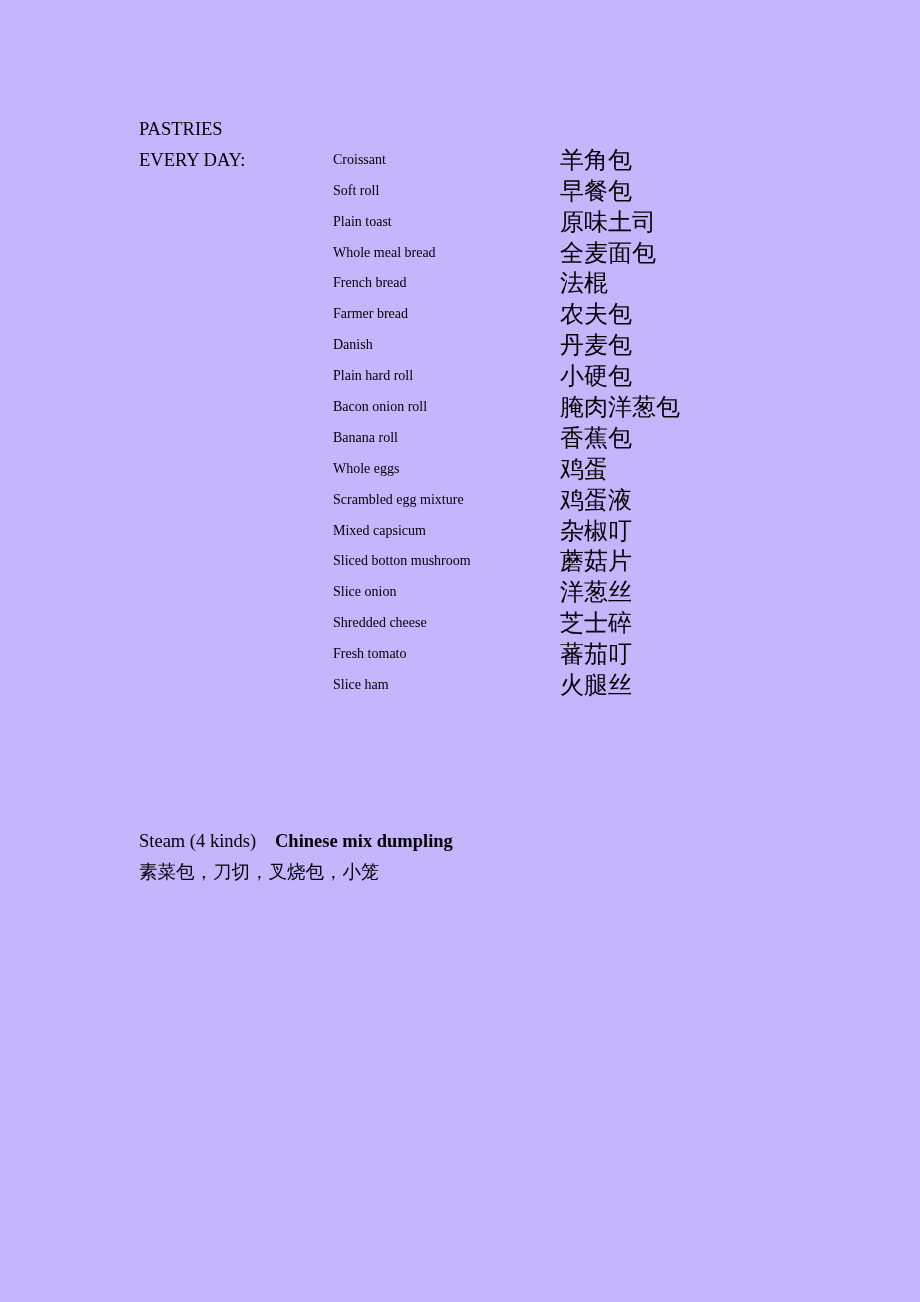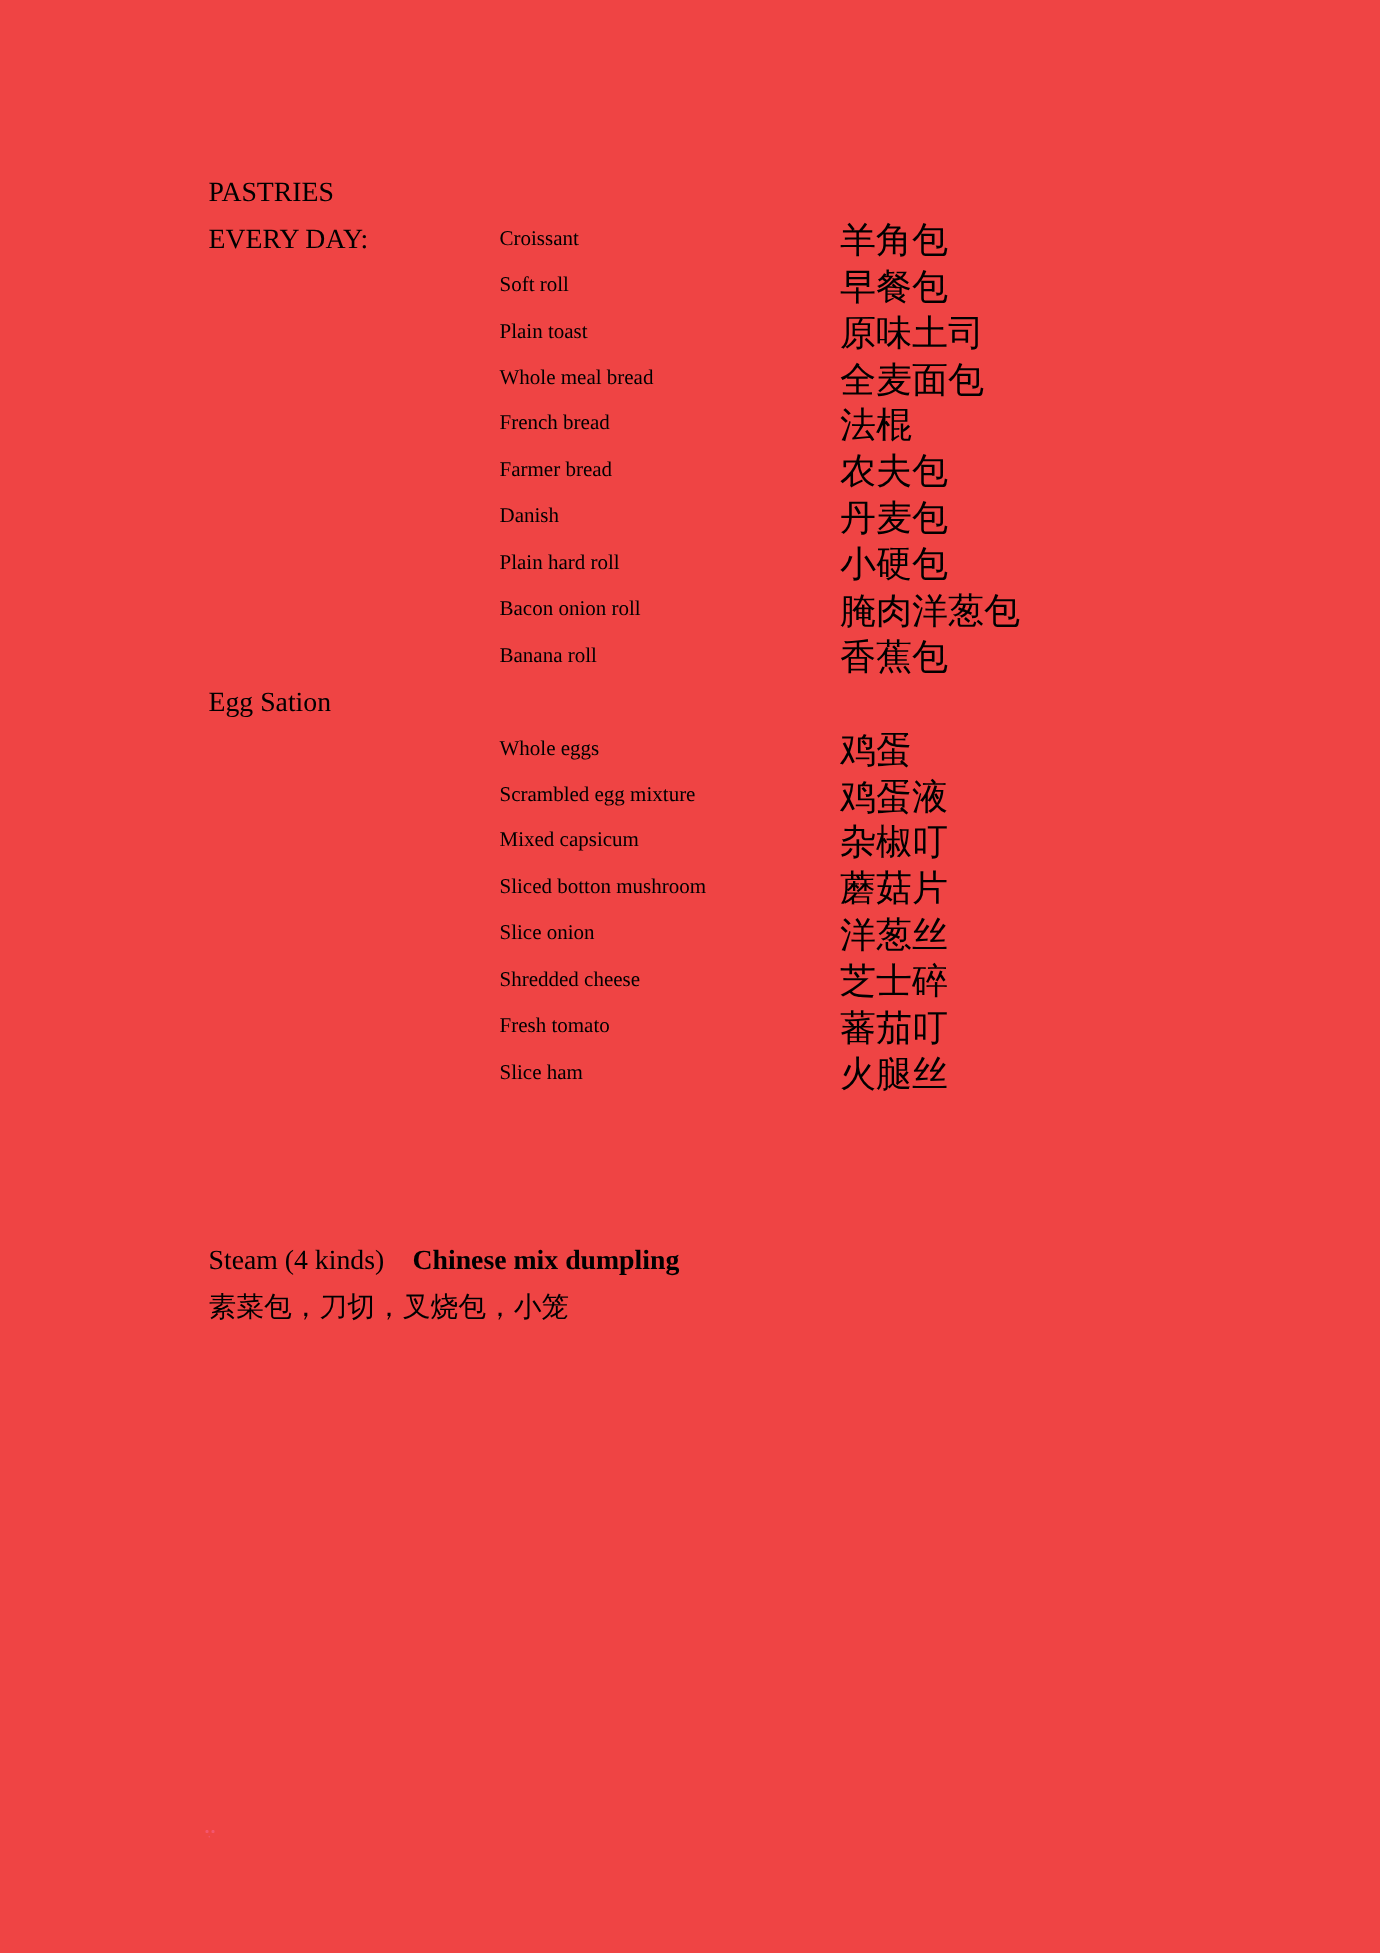"PASTRIES" .page { background: #ef4444 -> #c4b5fd }
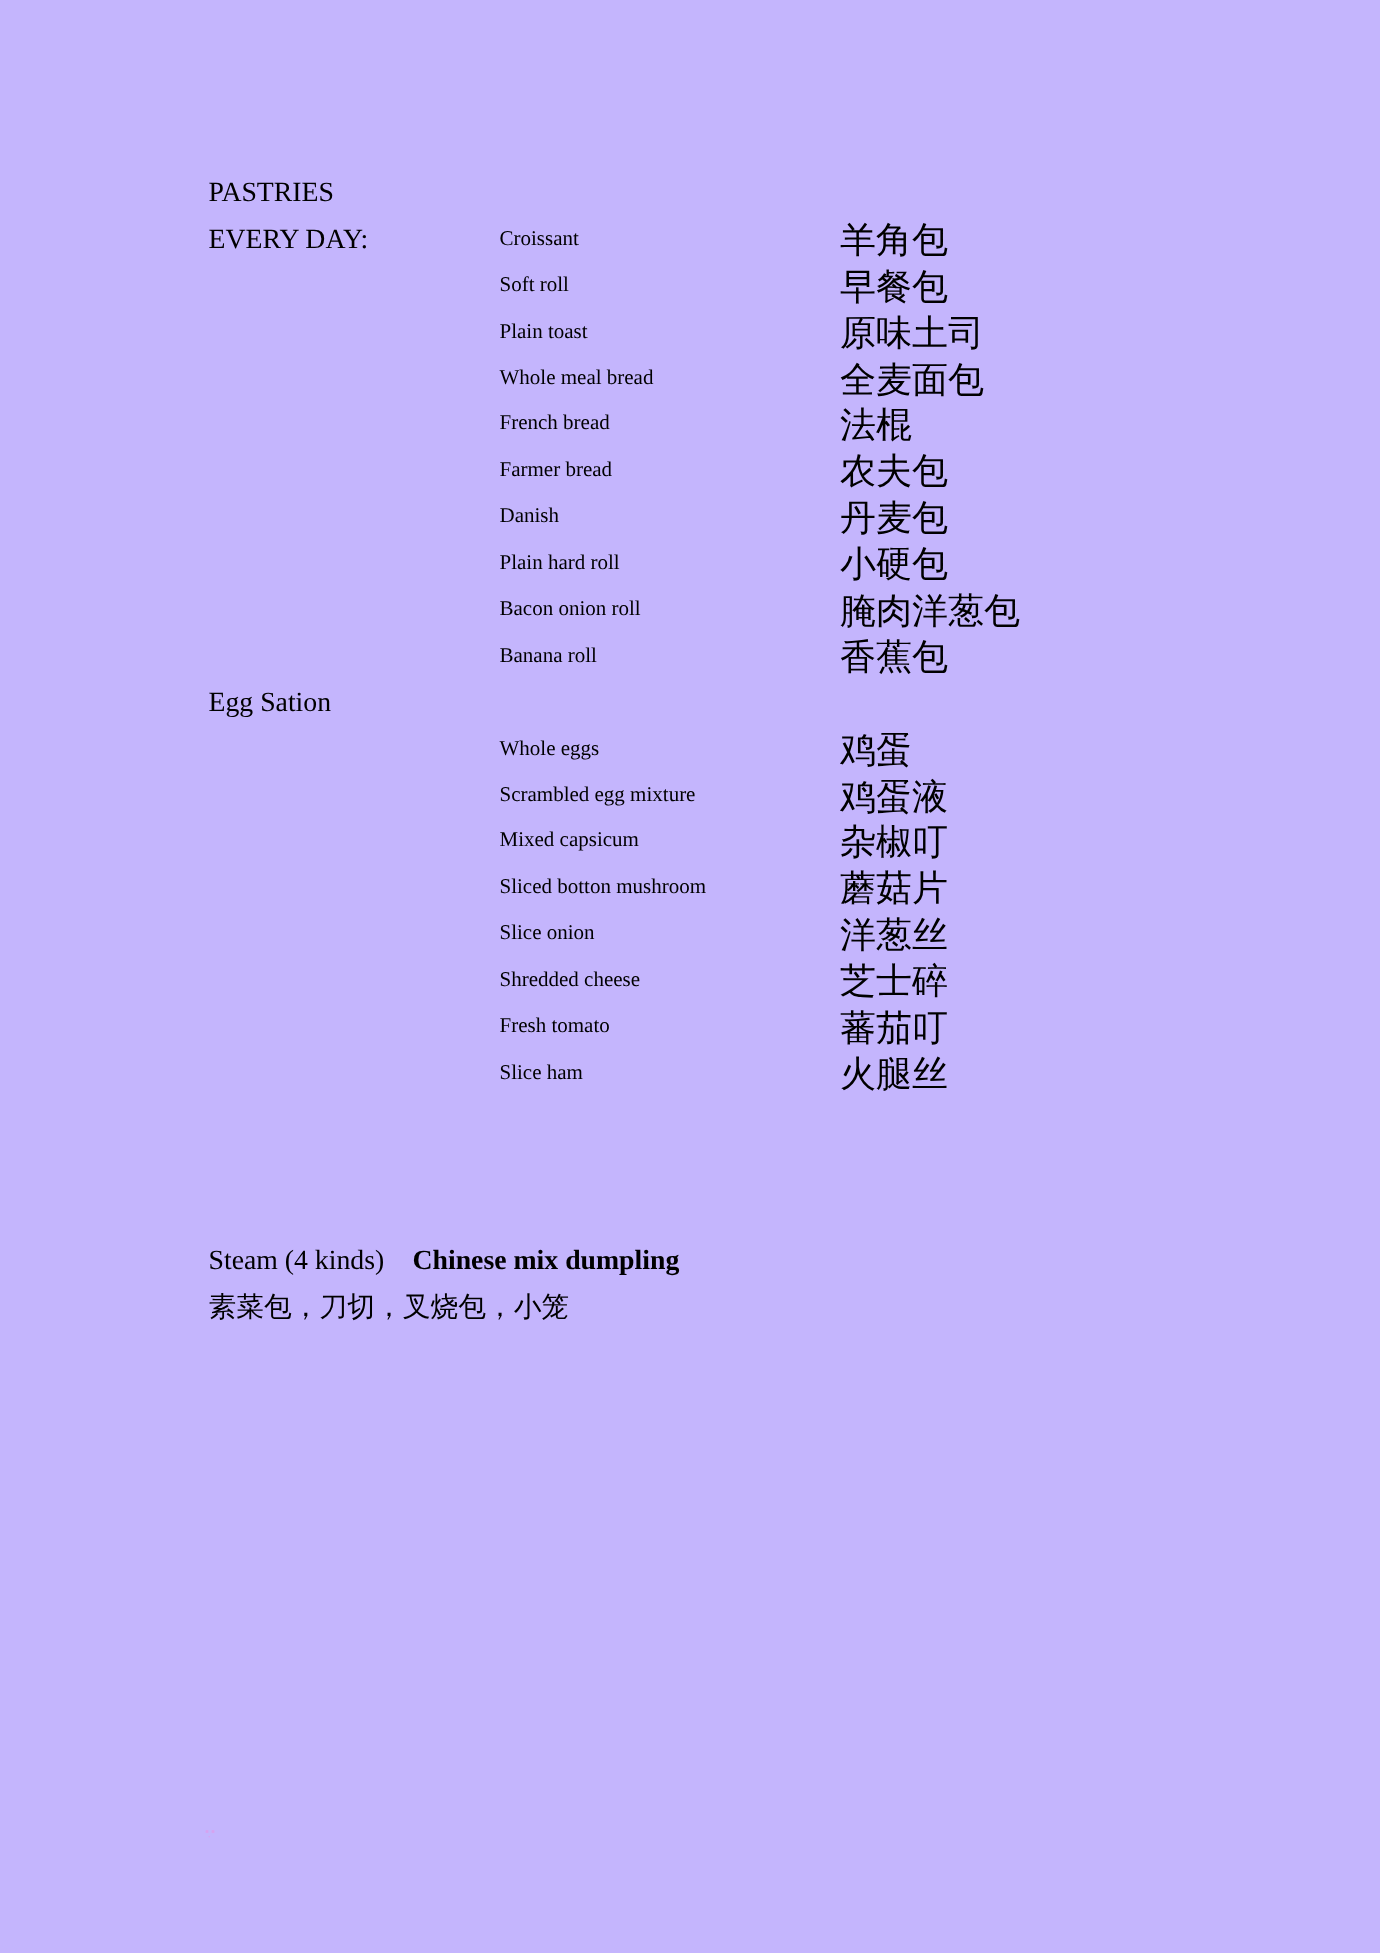"Egg Sation" div.heading-row { html: <div> <span>Egg Sation</span> </div> -> none }
